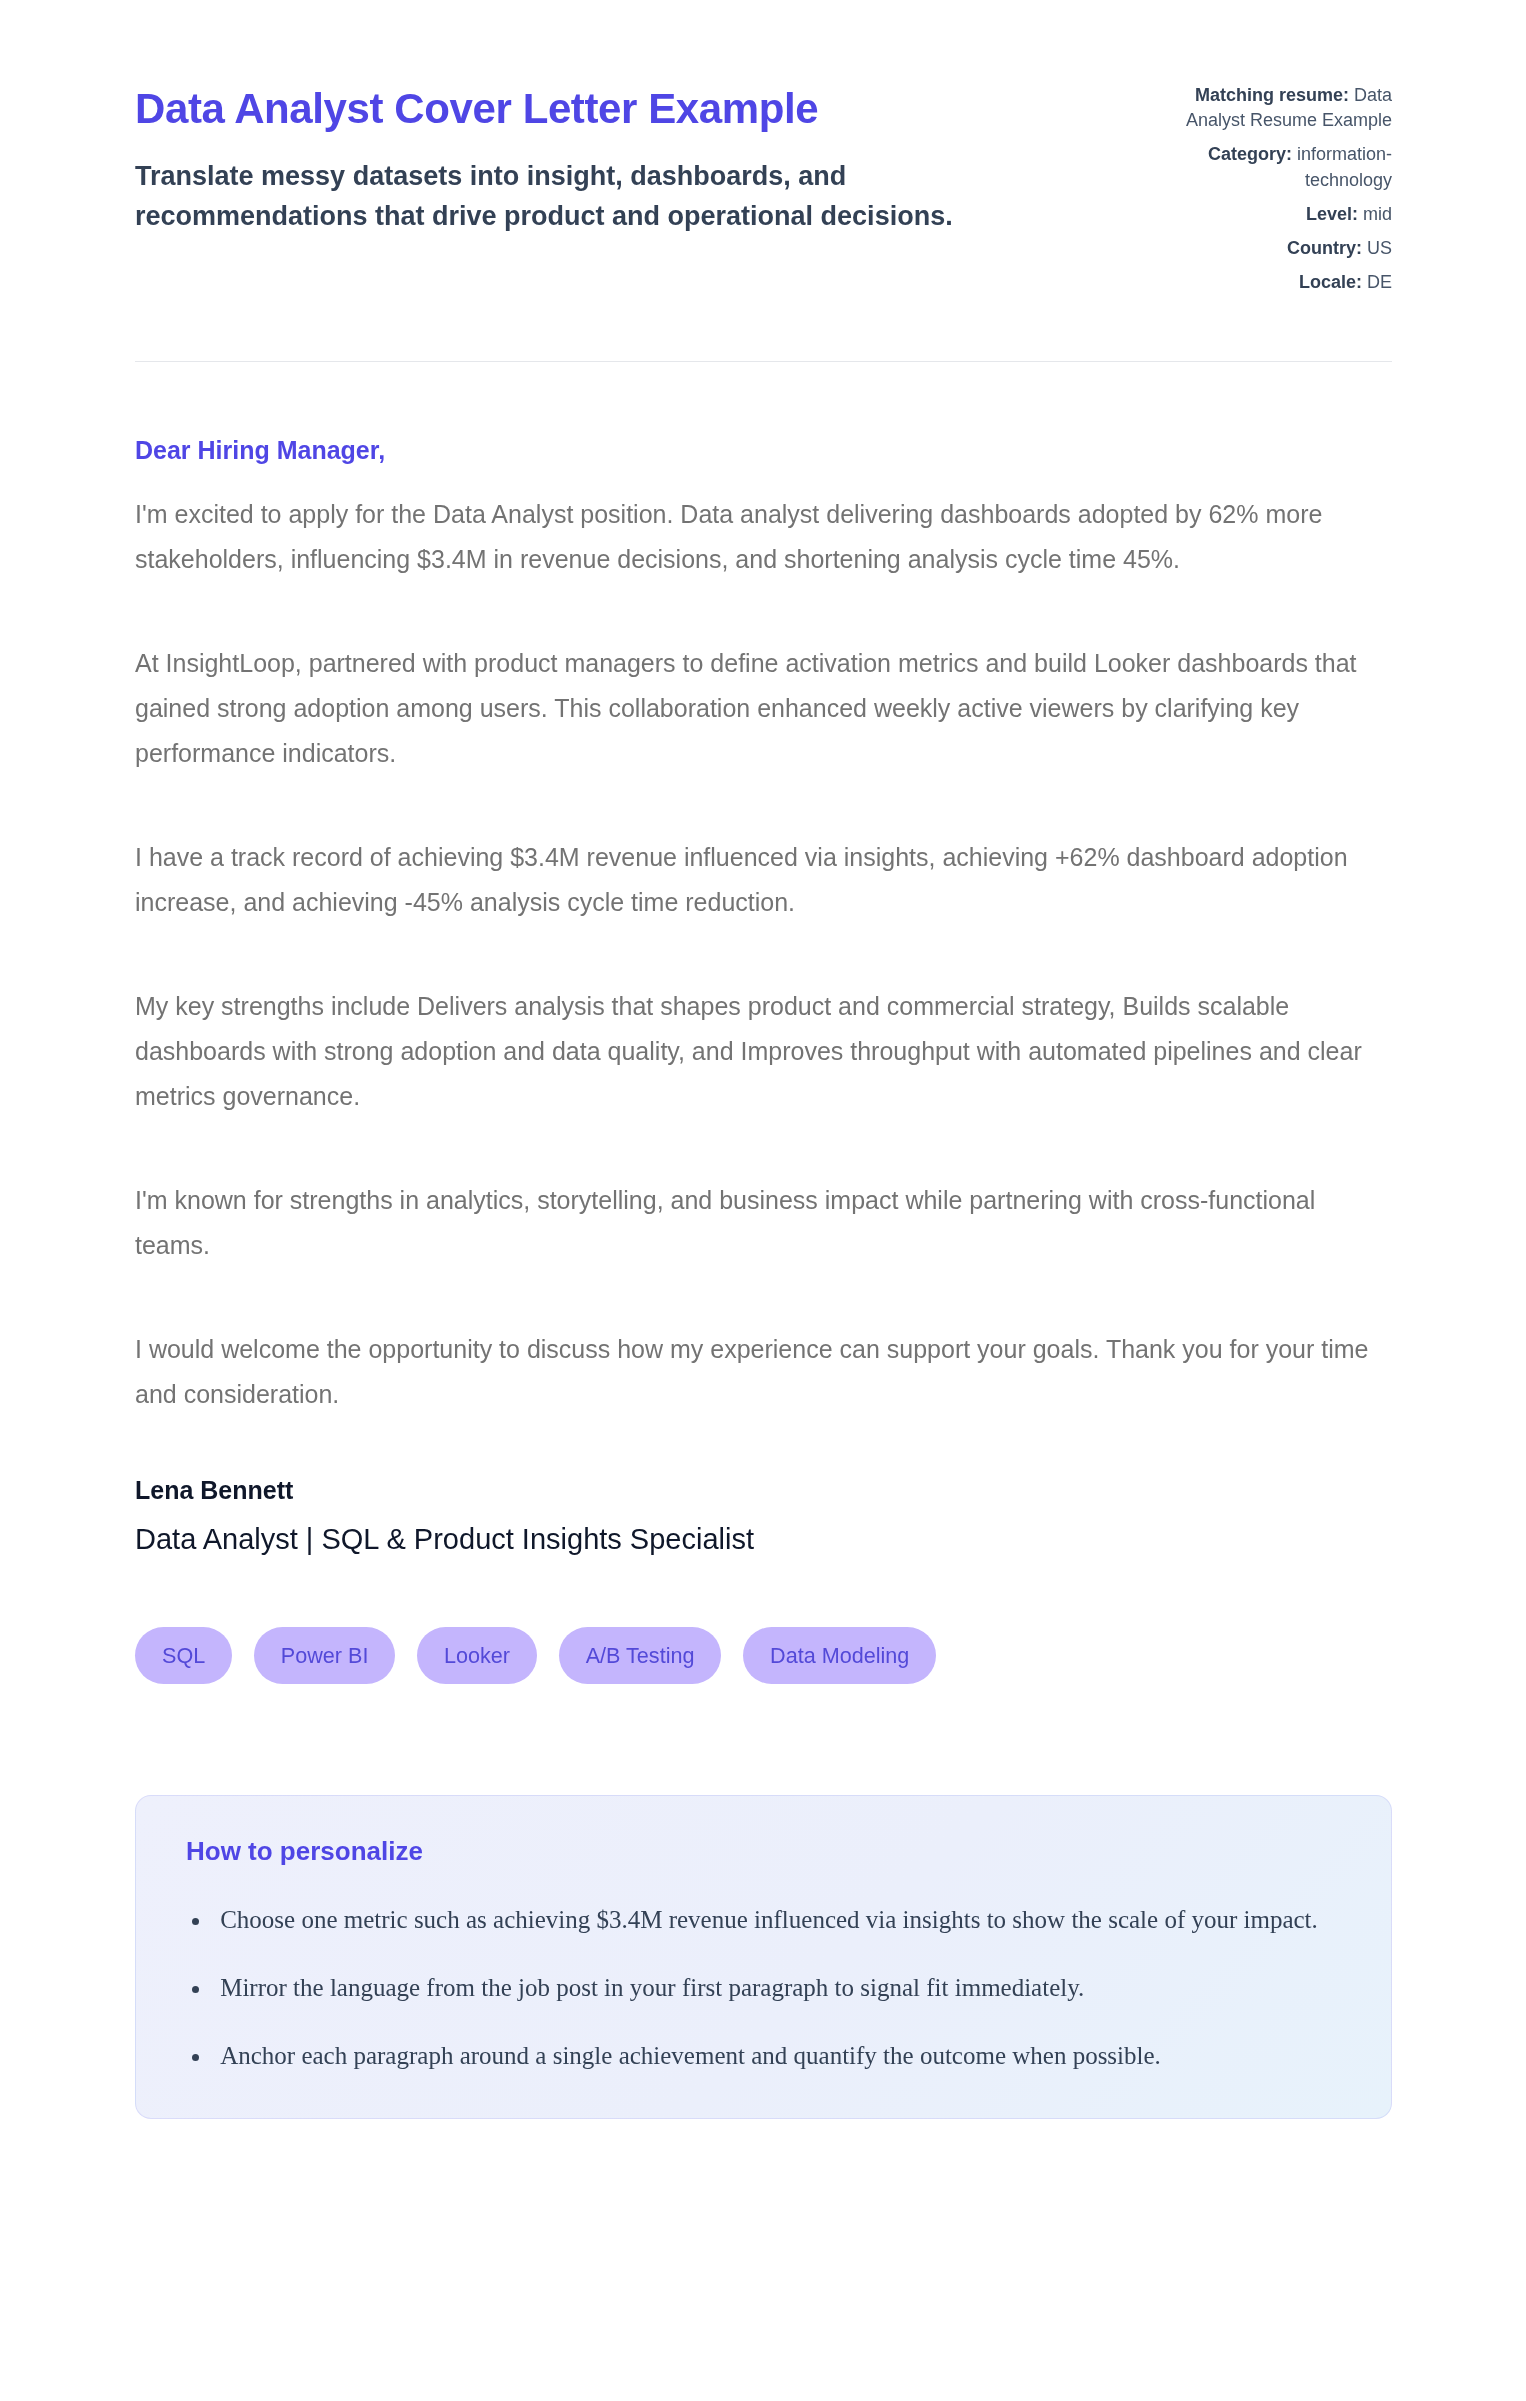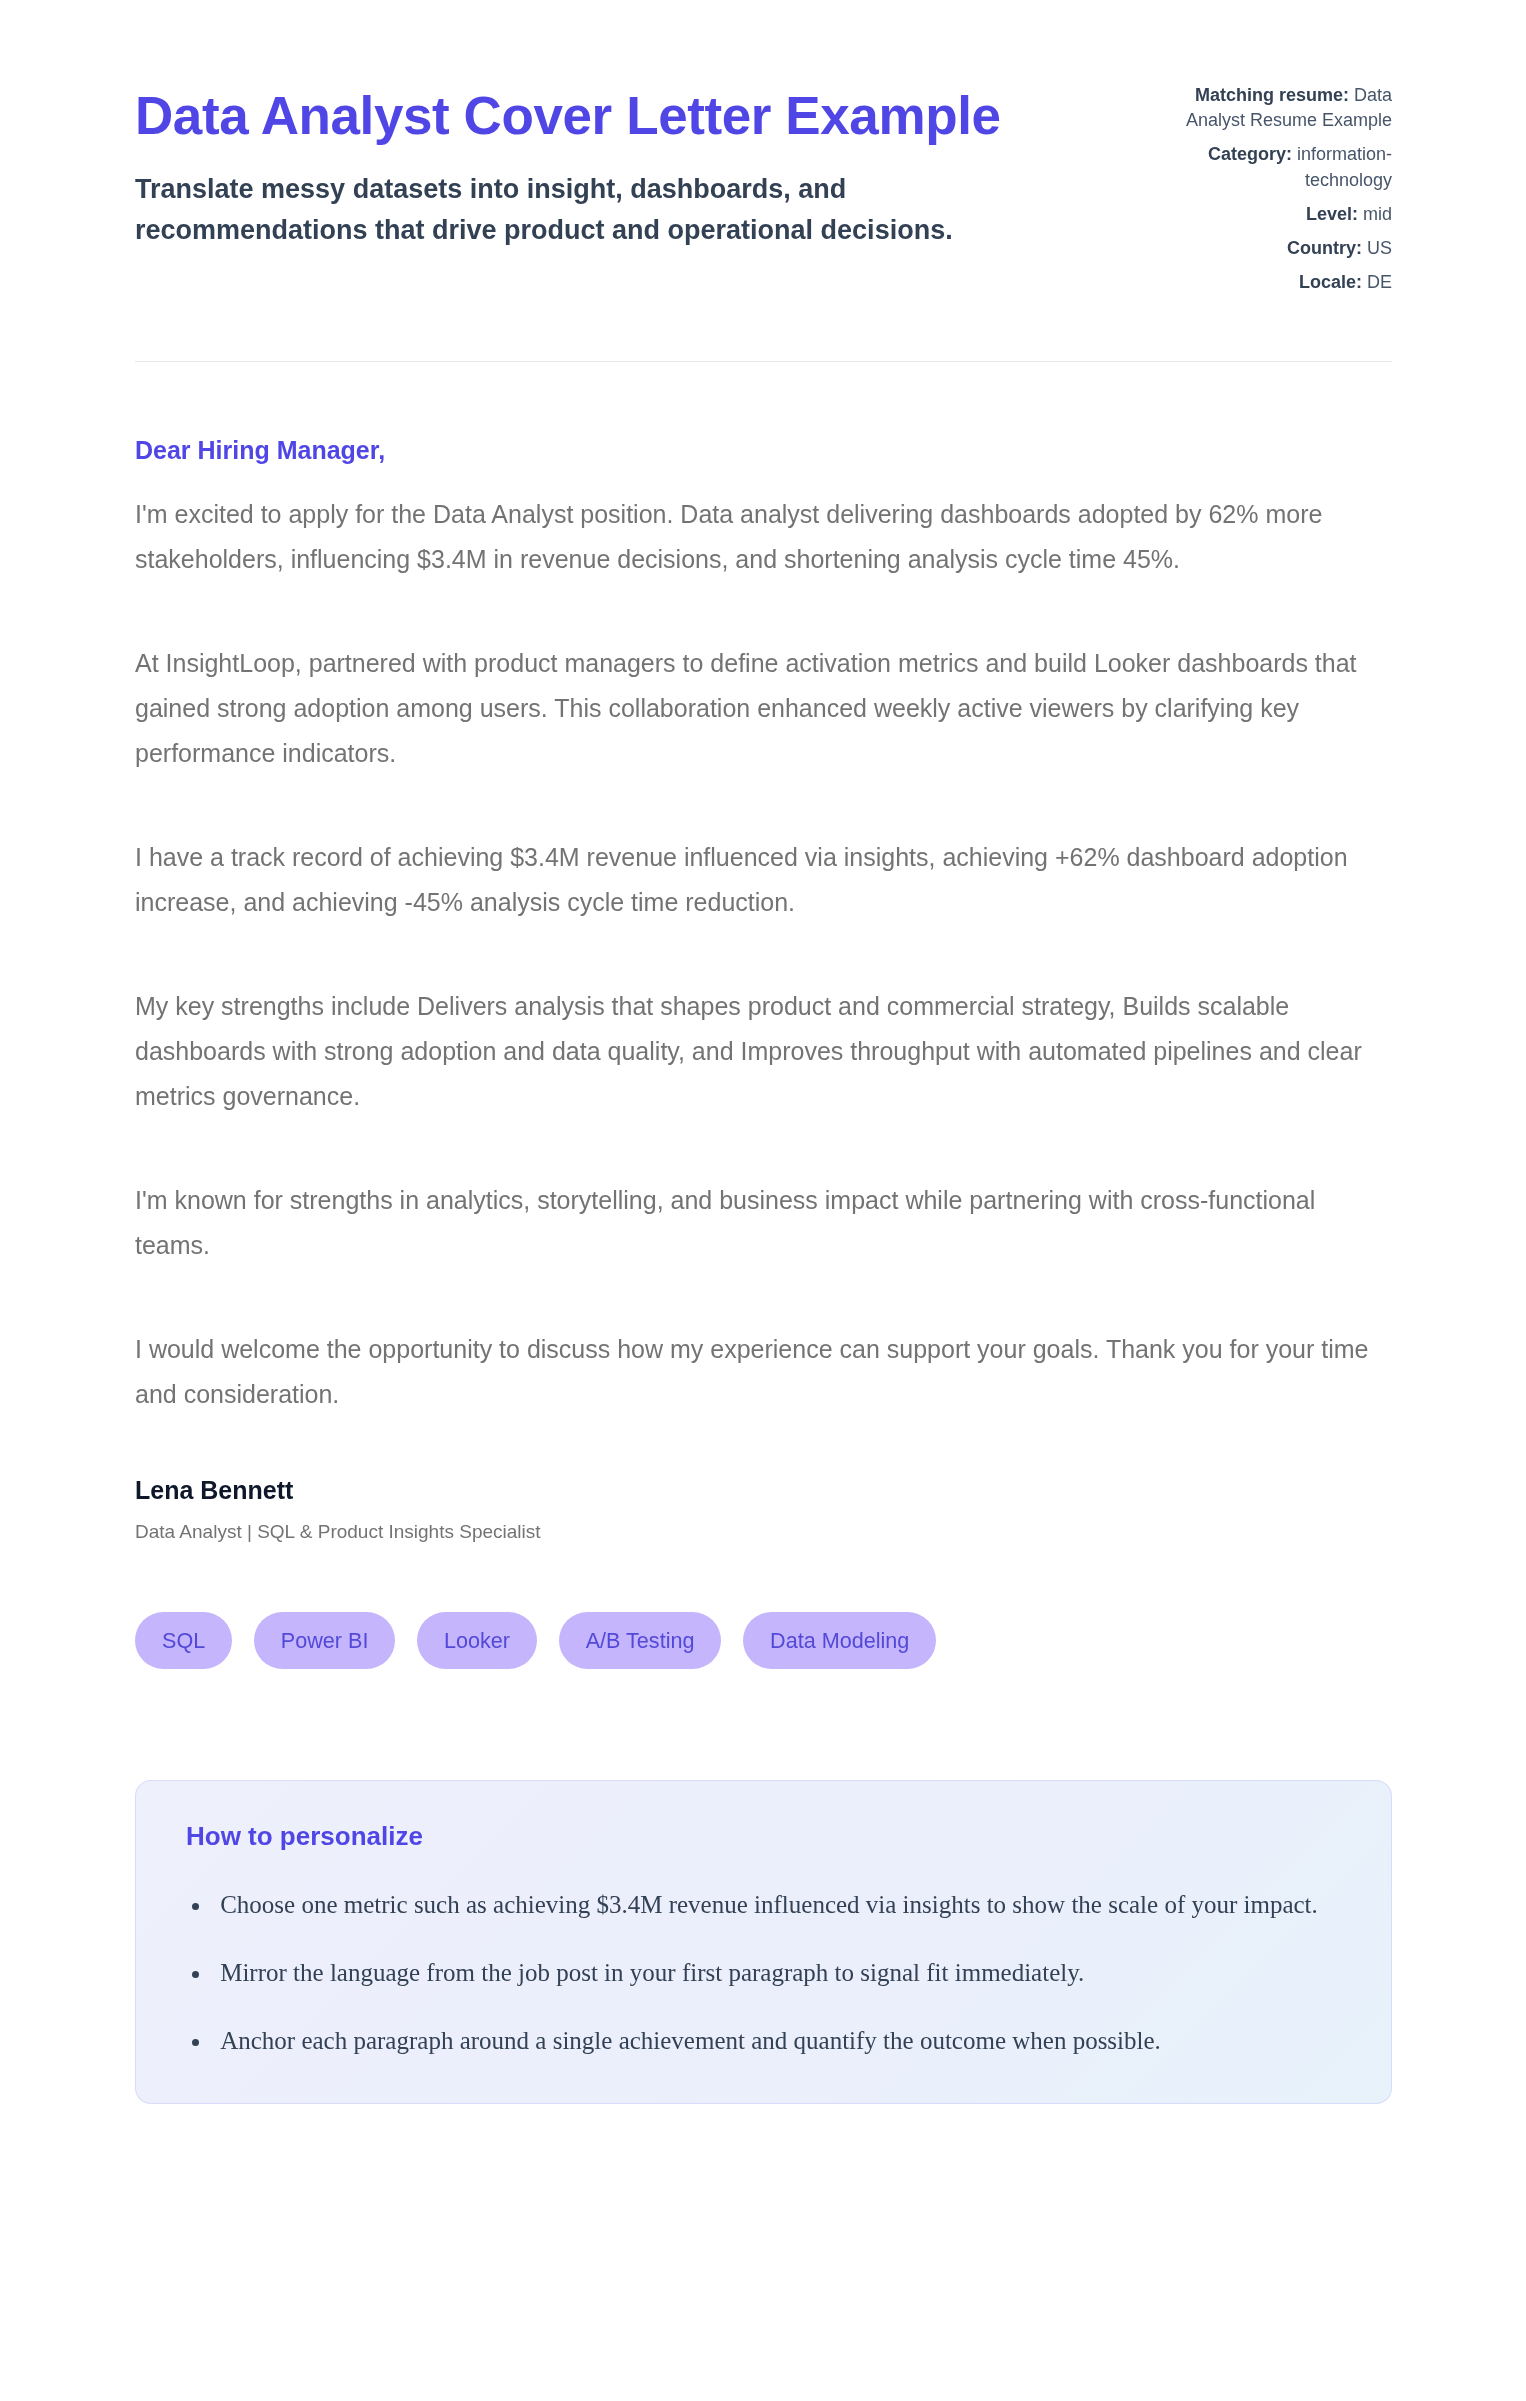"Data Analyst Cover Letter Example" h1.title { font-size: 53px -> 42px }
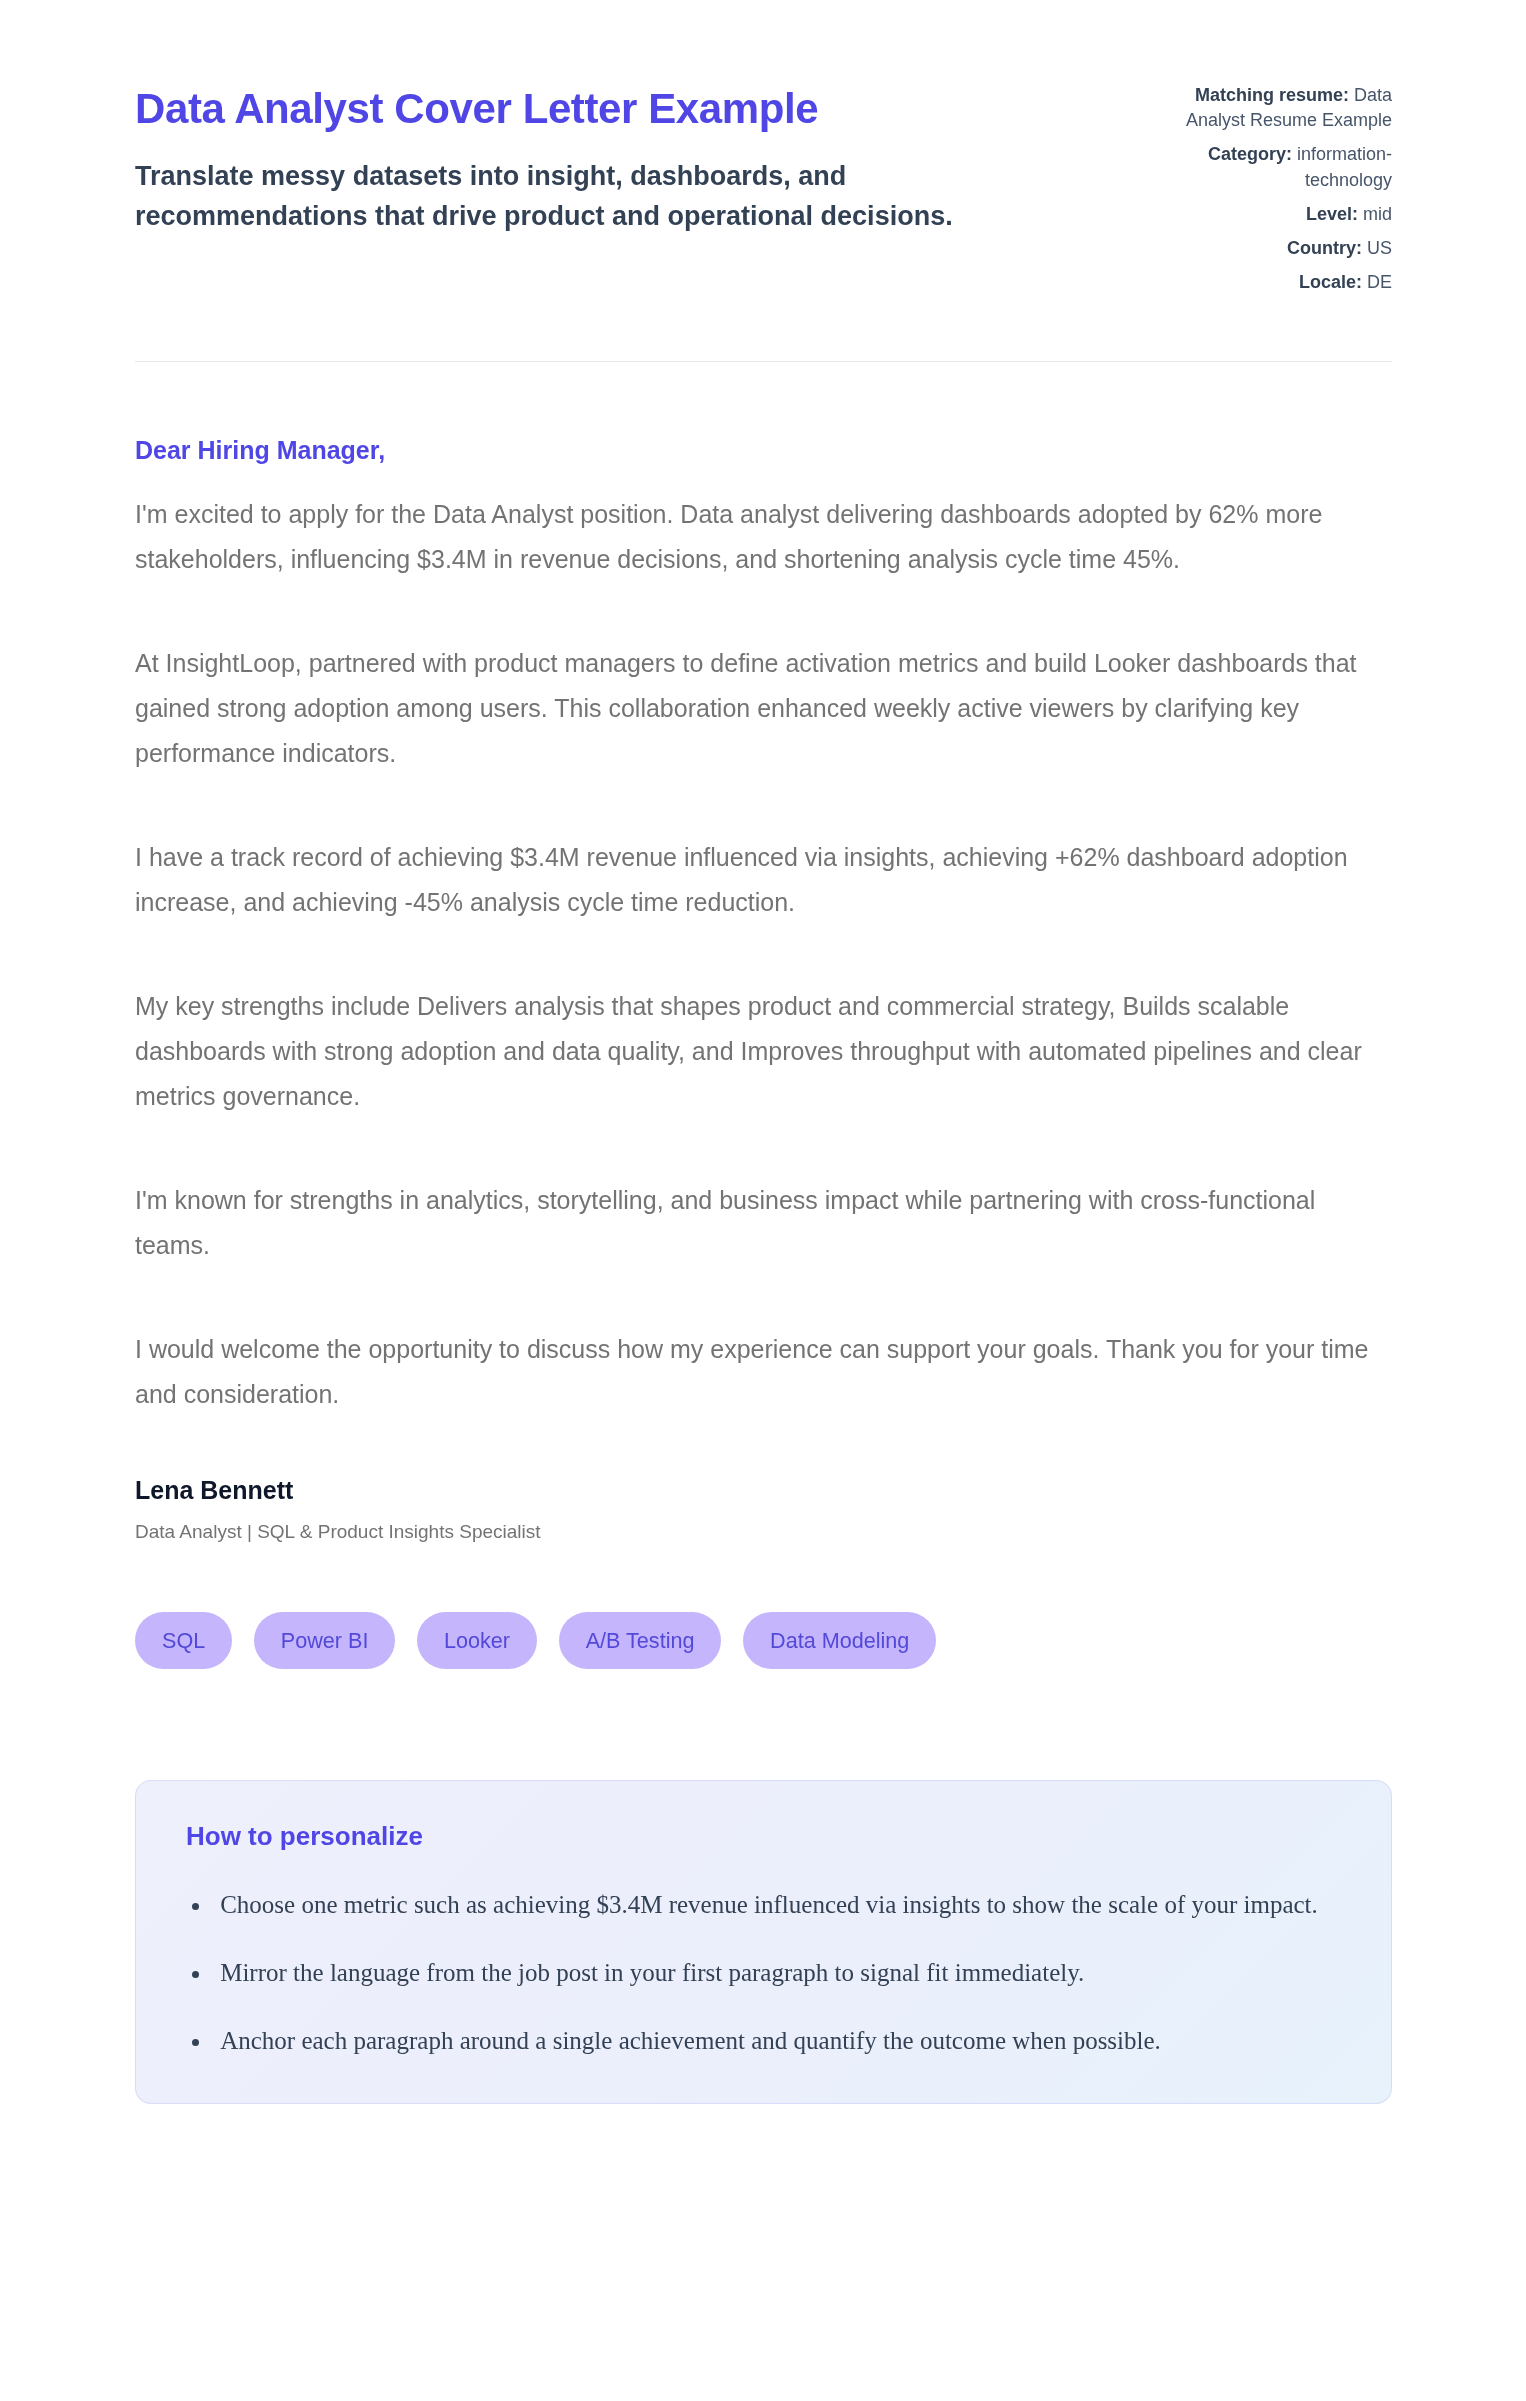"Data Analyst | SQL &" .sig-role { color: #737373 -> #0f172a; font-size: 19px -> 29px }
